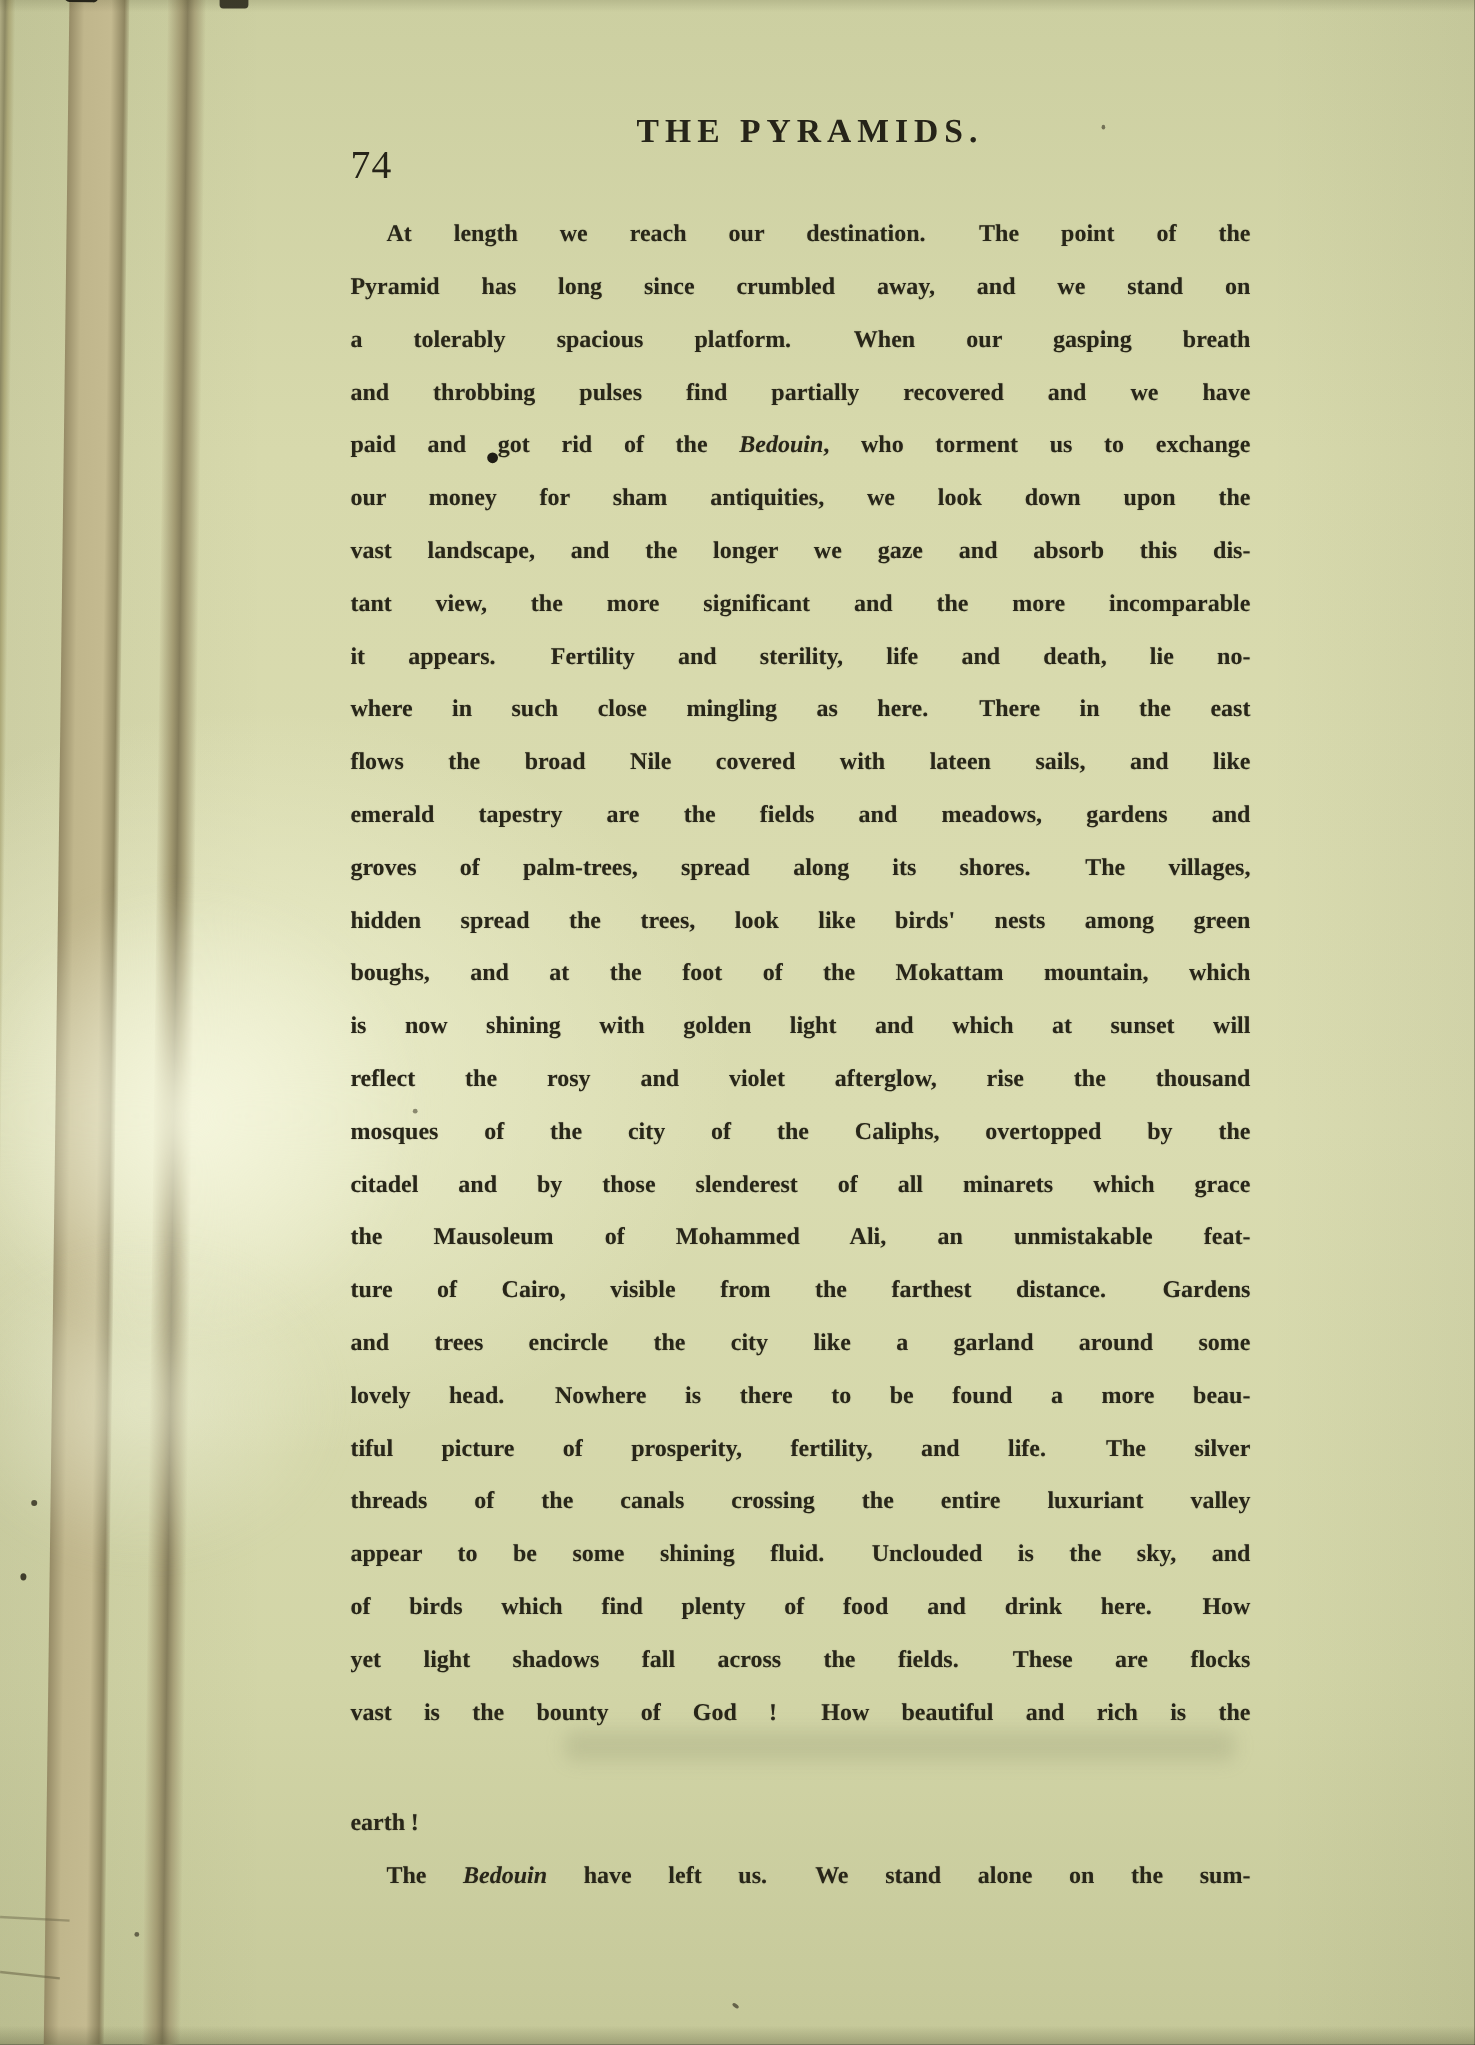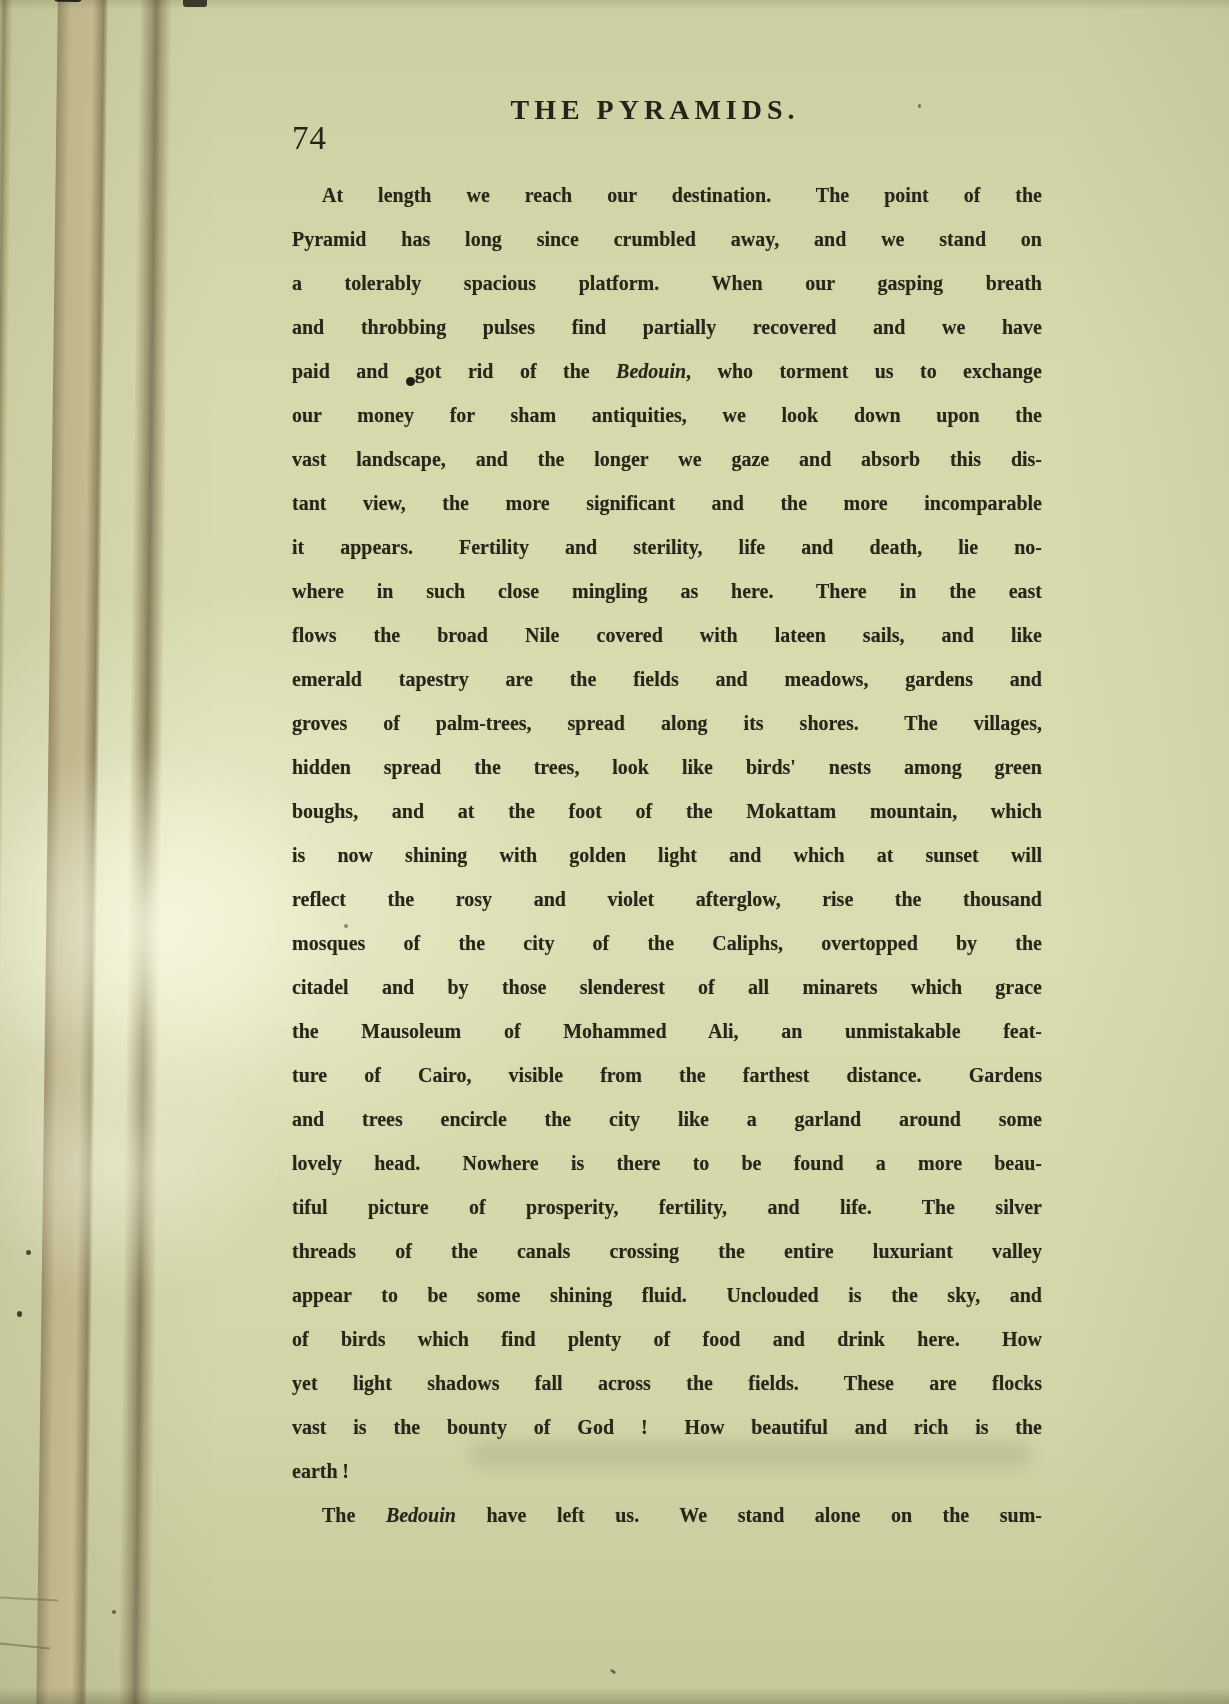"THE PYRAMIDS." #running-header { left: 280px -> 300px }
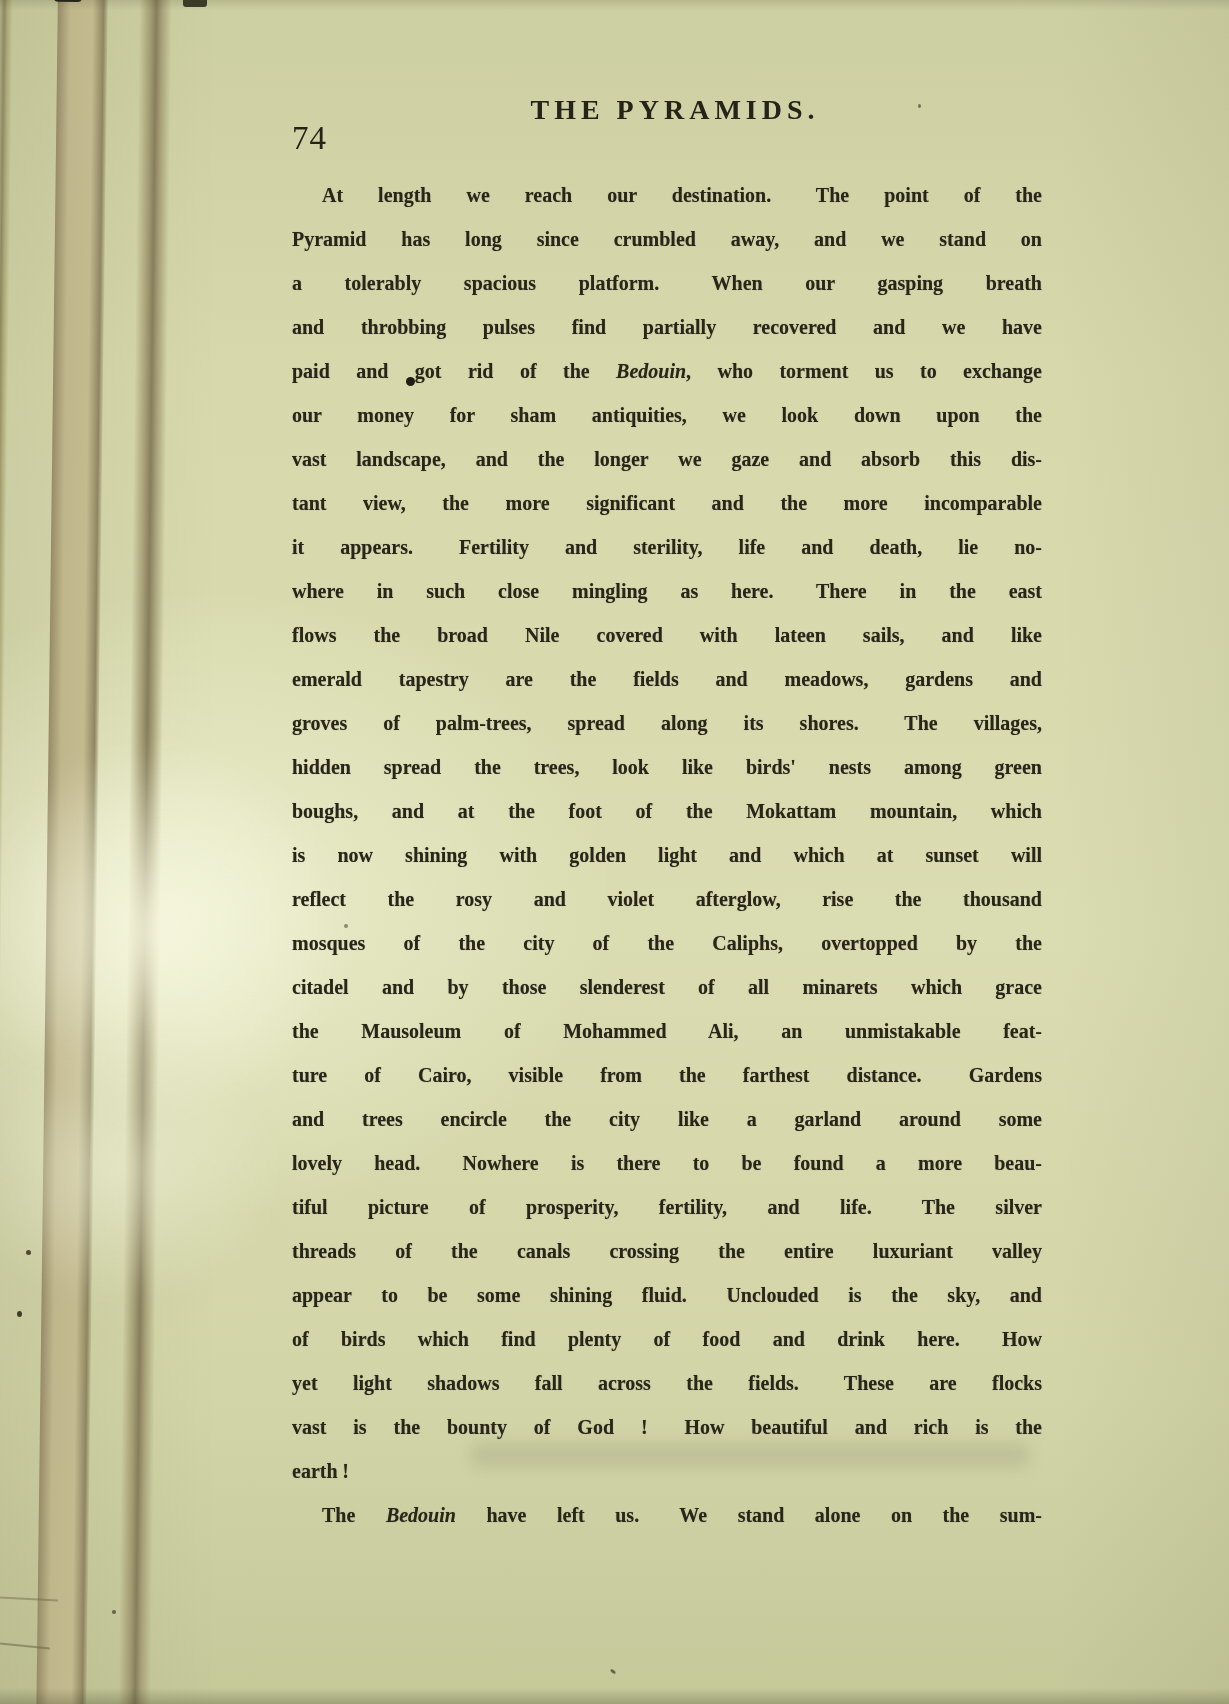"earth !" #body-text .line.endline { margin-top: none -> 48px }
